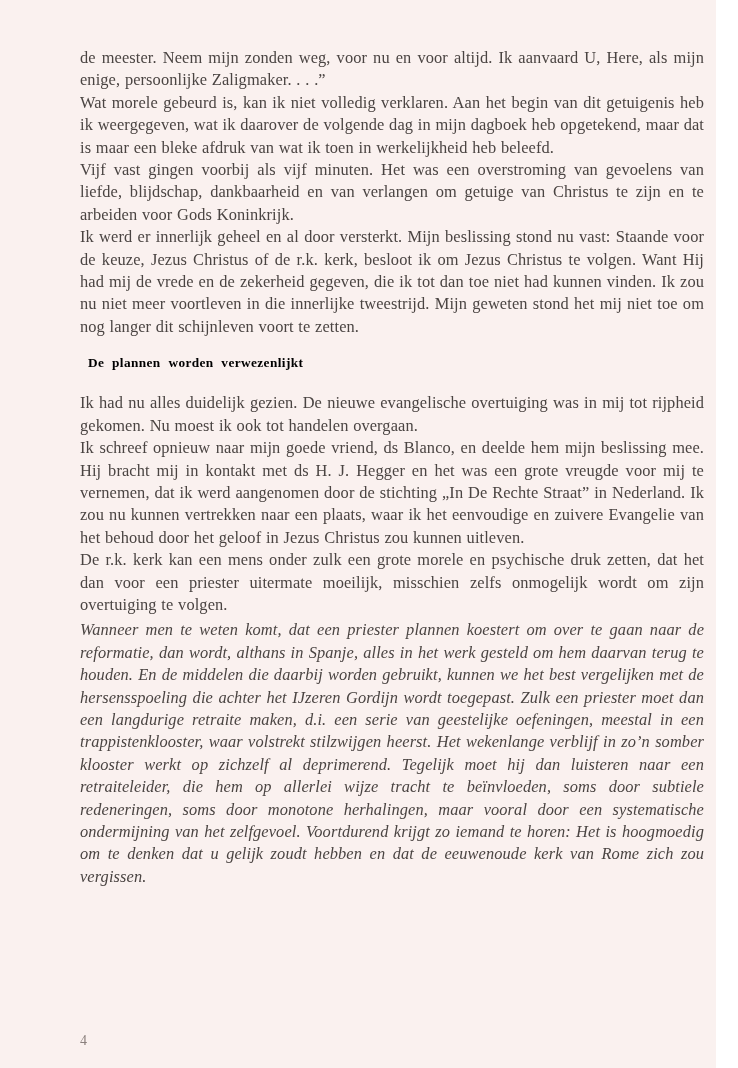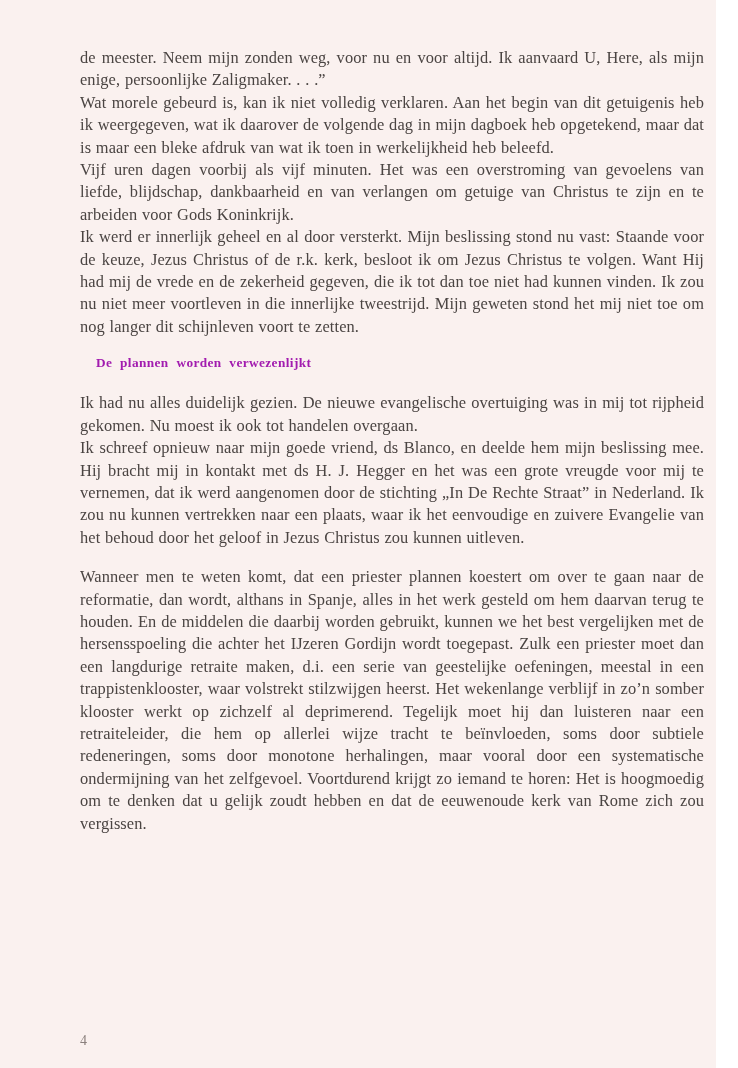"Vijf uren dagen voorbij als" p.para { text: uren dagen -> vast gingen }
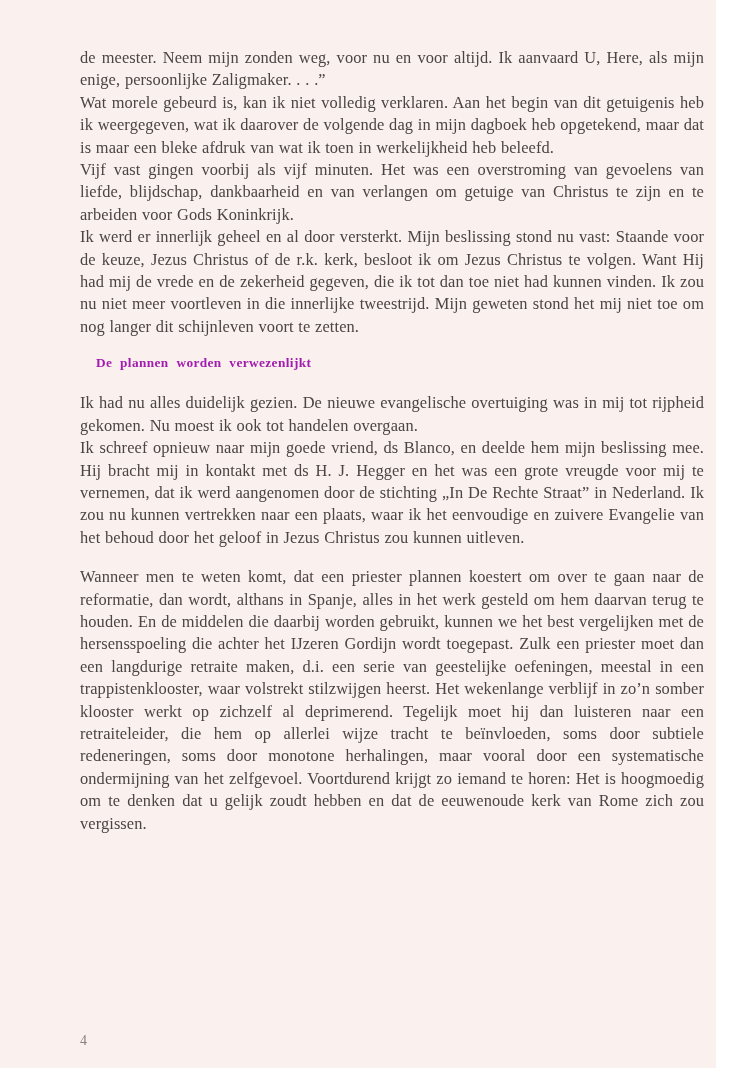"De plannen worden verwezenlijkt" .heading { color: #a21caf -> #000000; margin: 16px 0 2px 16px -> 16px 0 2px 8px }
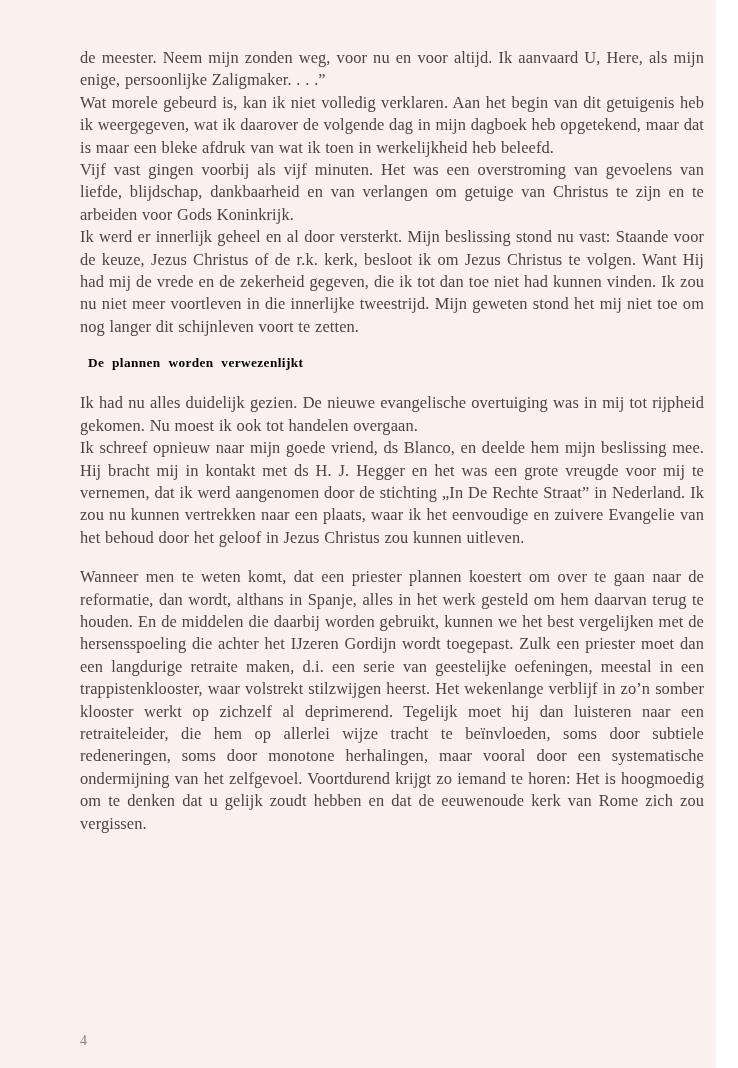"De r.k. kerk kan een" p.para { html: none -> <p>De r.k. kerk kan een mens onder zulk een grote morele en psychische druk zetten, dat het dan voor een priester uitermate moeilijk, misschien zelfs onmogelijk wordt om zijn overtuiging te volgen.</p> }
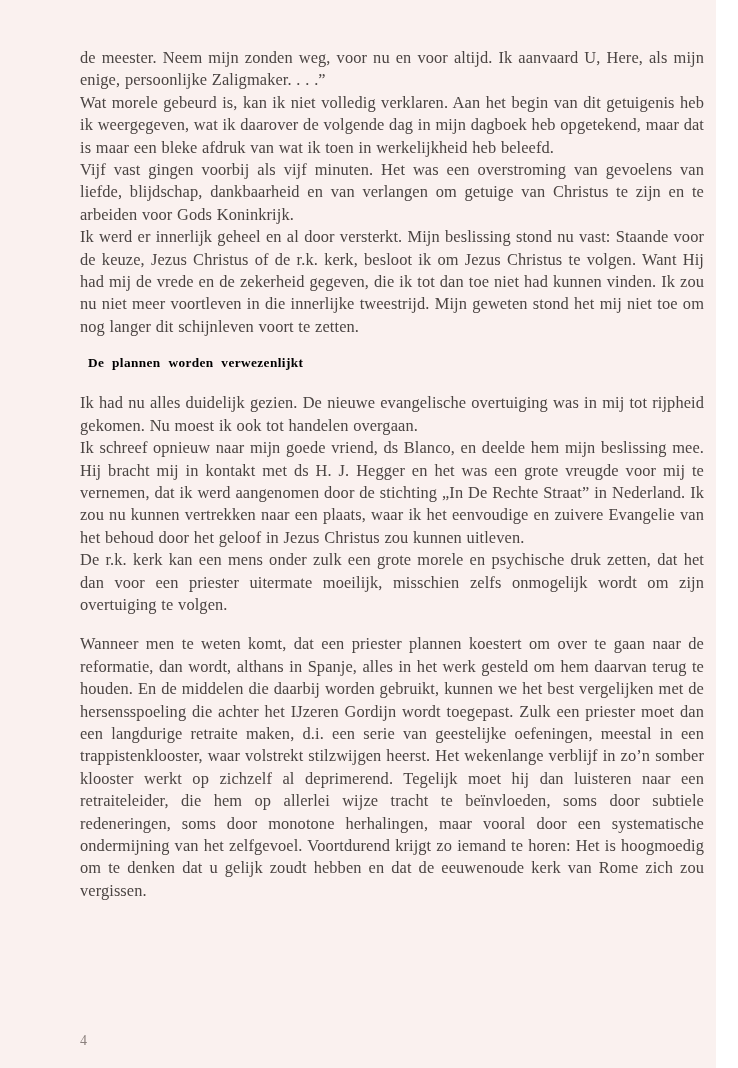"Wanneer men te weten komt," .para.gap { font-style: none -> italic; margin-top: 17px -> 3px }
